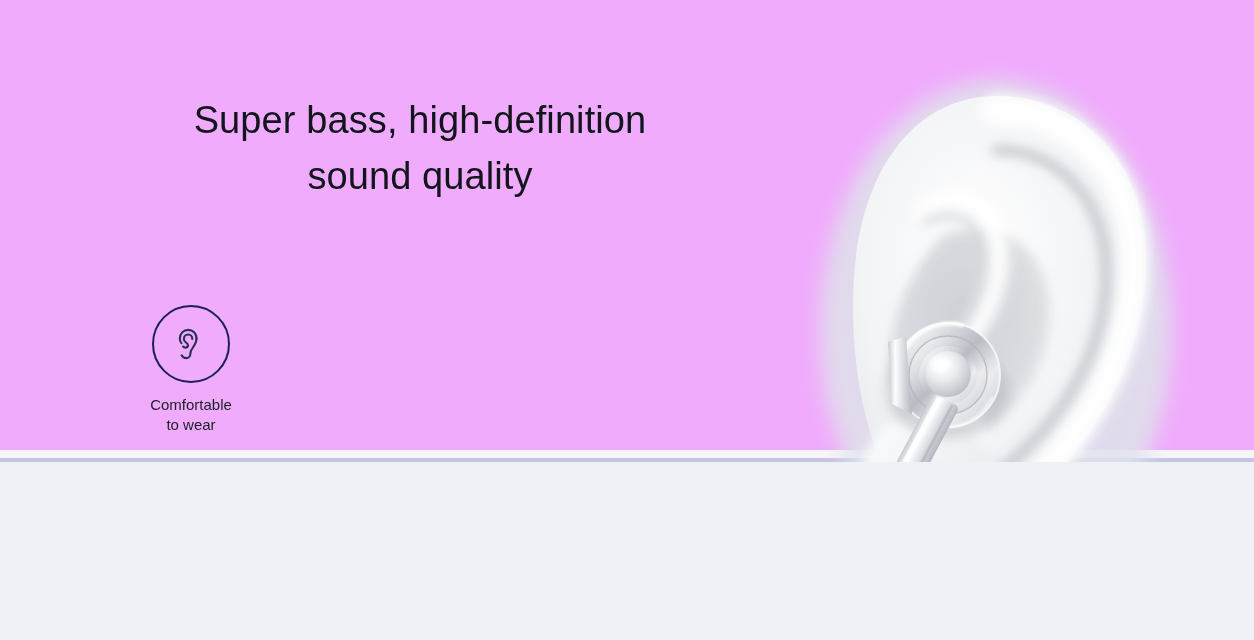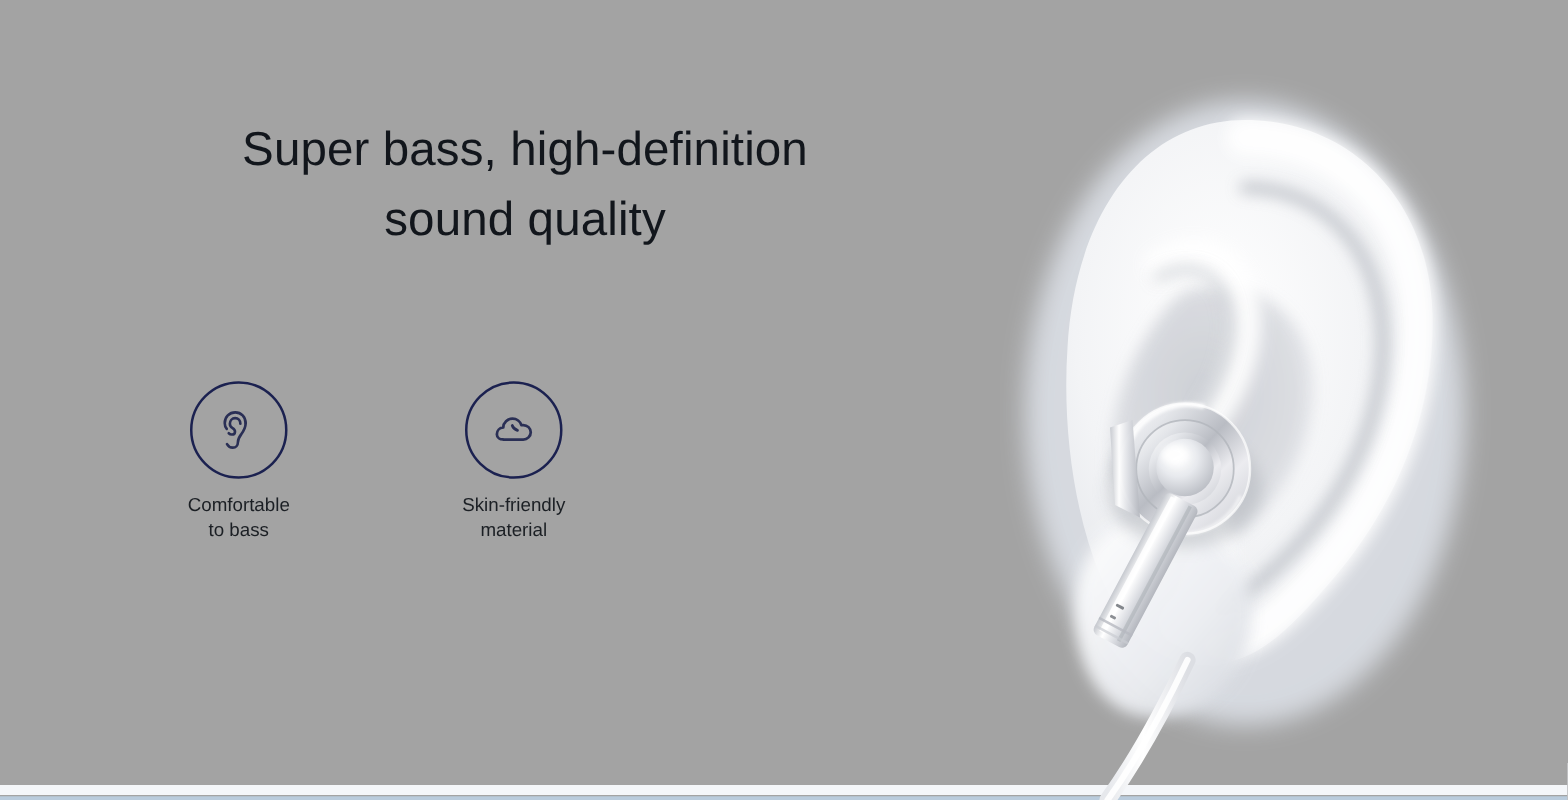"Super bass, high-definition" #stage { background: #a3a3a3 -> #f0abfc; height: 640px -> 462px }
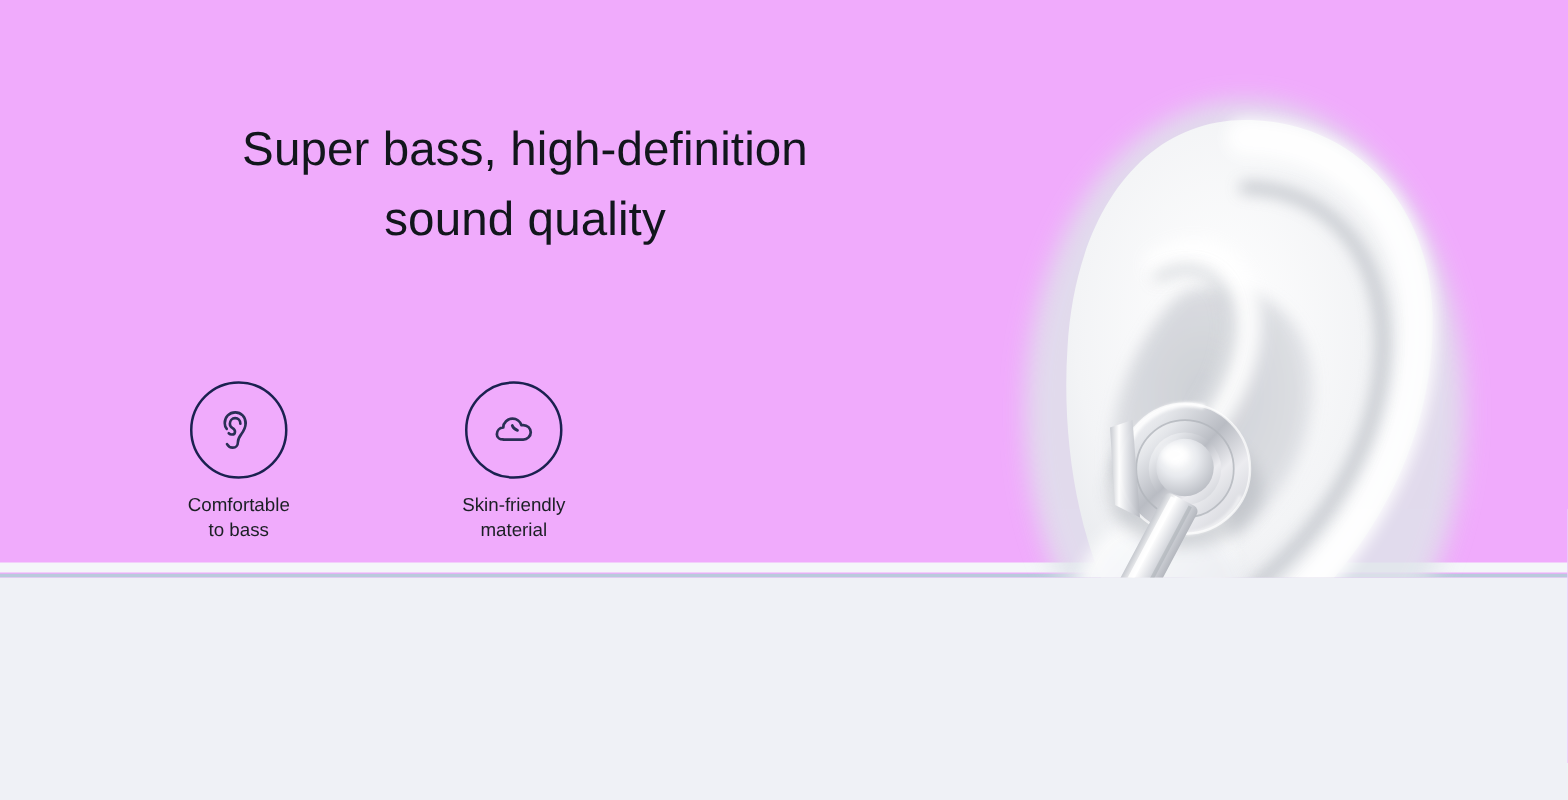"Comfortable" div.feature-label { text: bass -> wear }
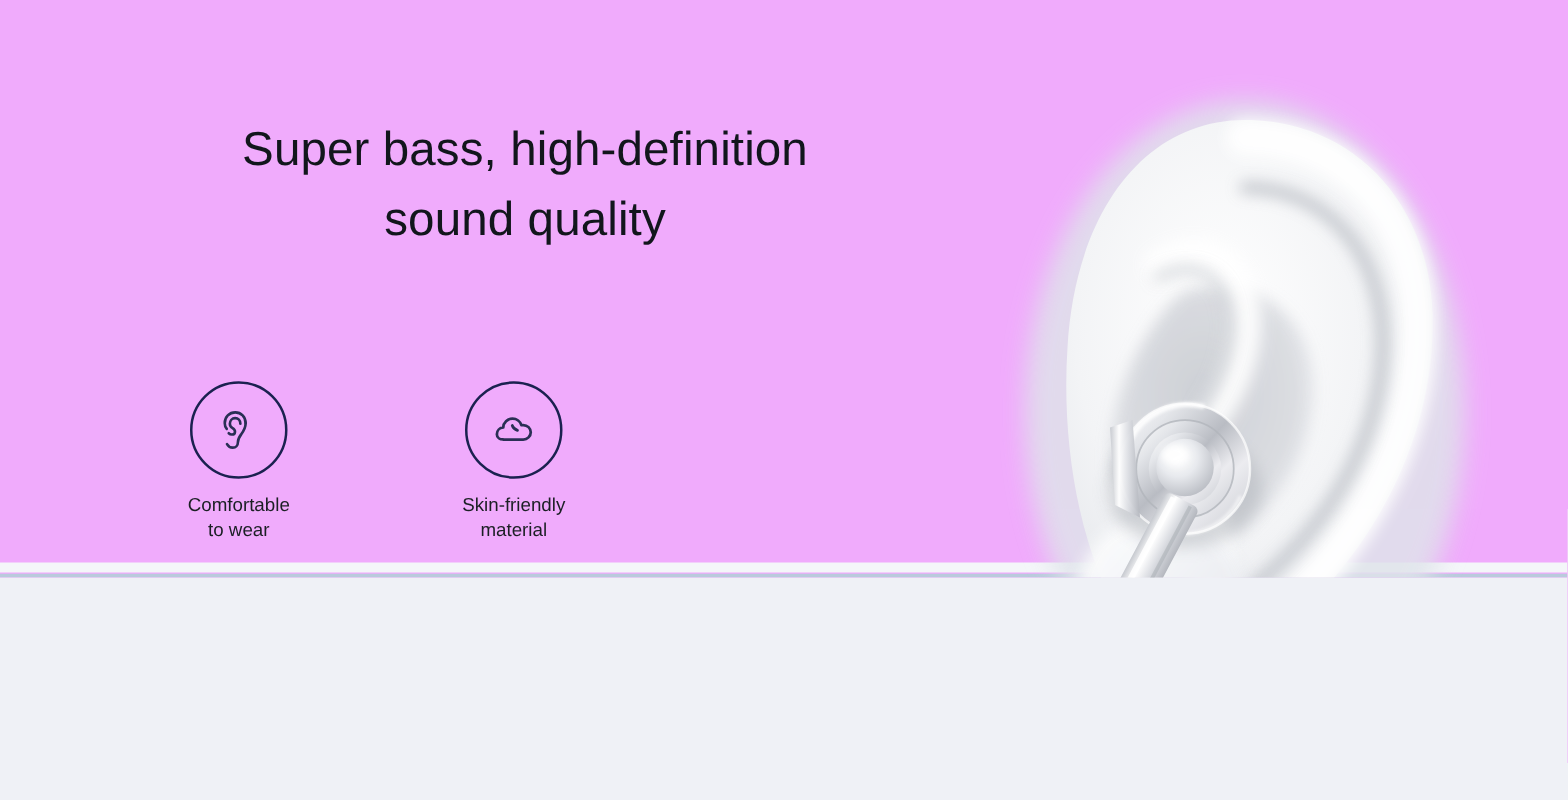"Skin-friendly" div.feature { html: <div> <div> <svg> <g> <path></path> <path></path> </g> </svg> </div> <div>Skin-friendly material</div> </div> -> none }
